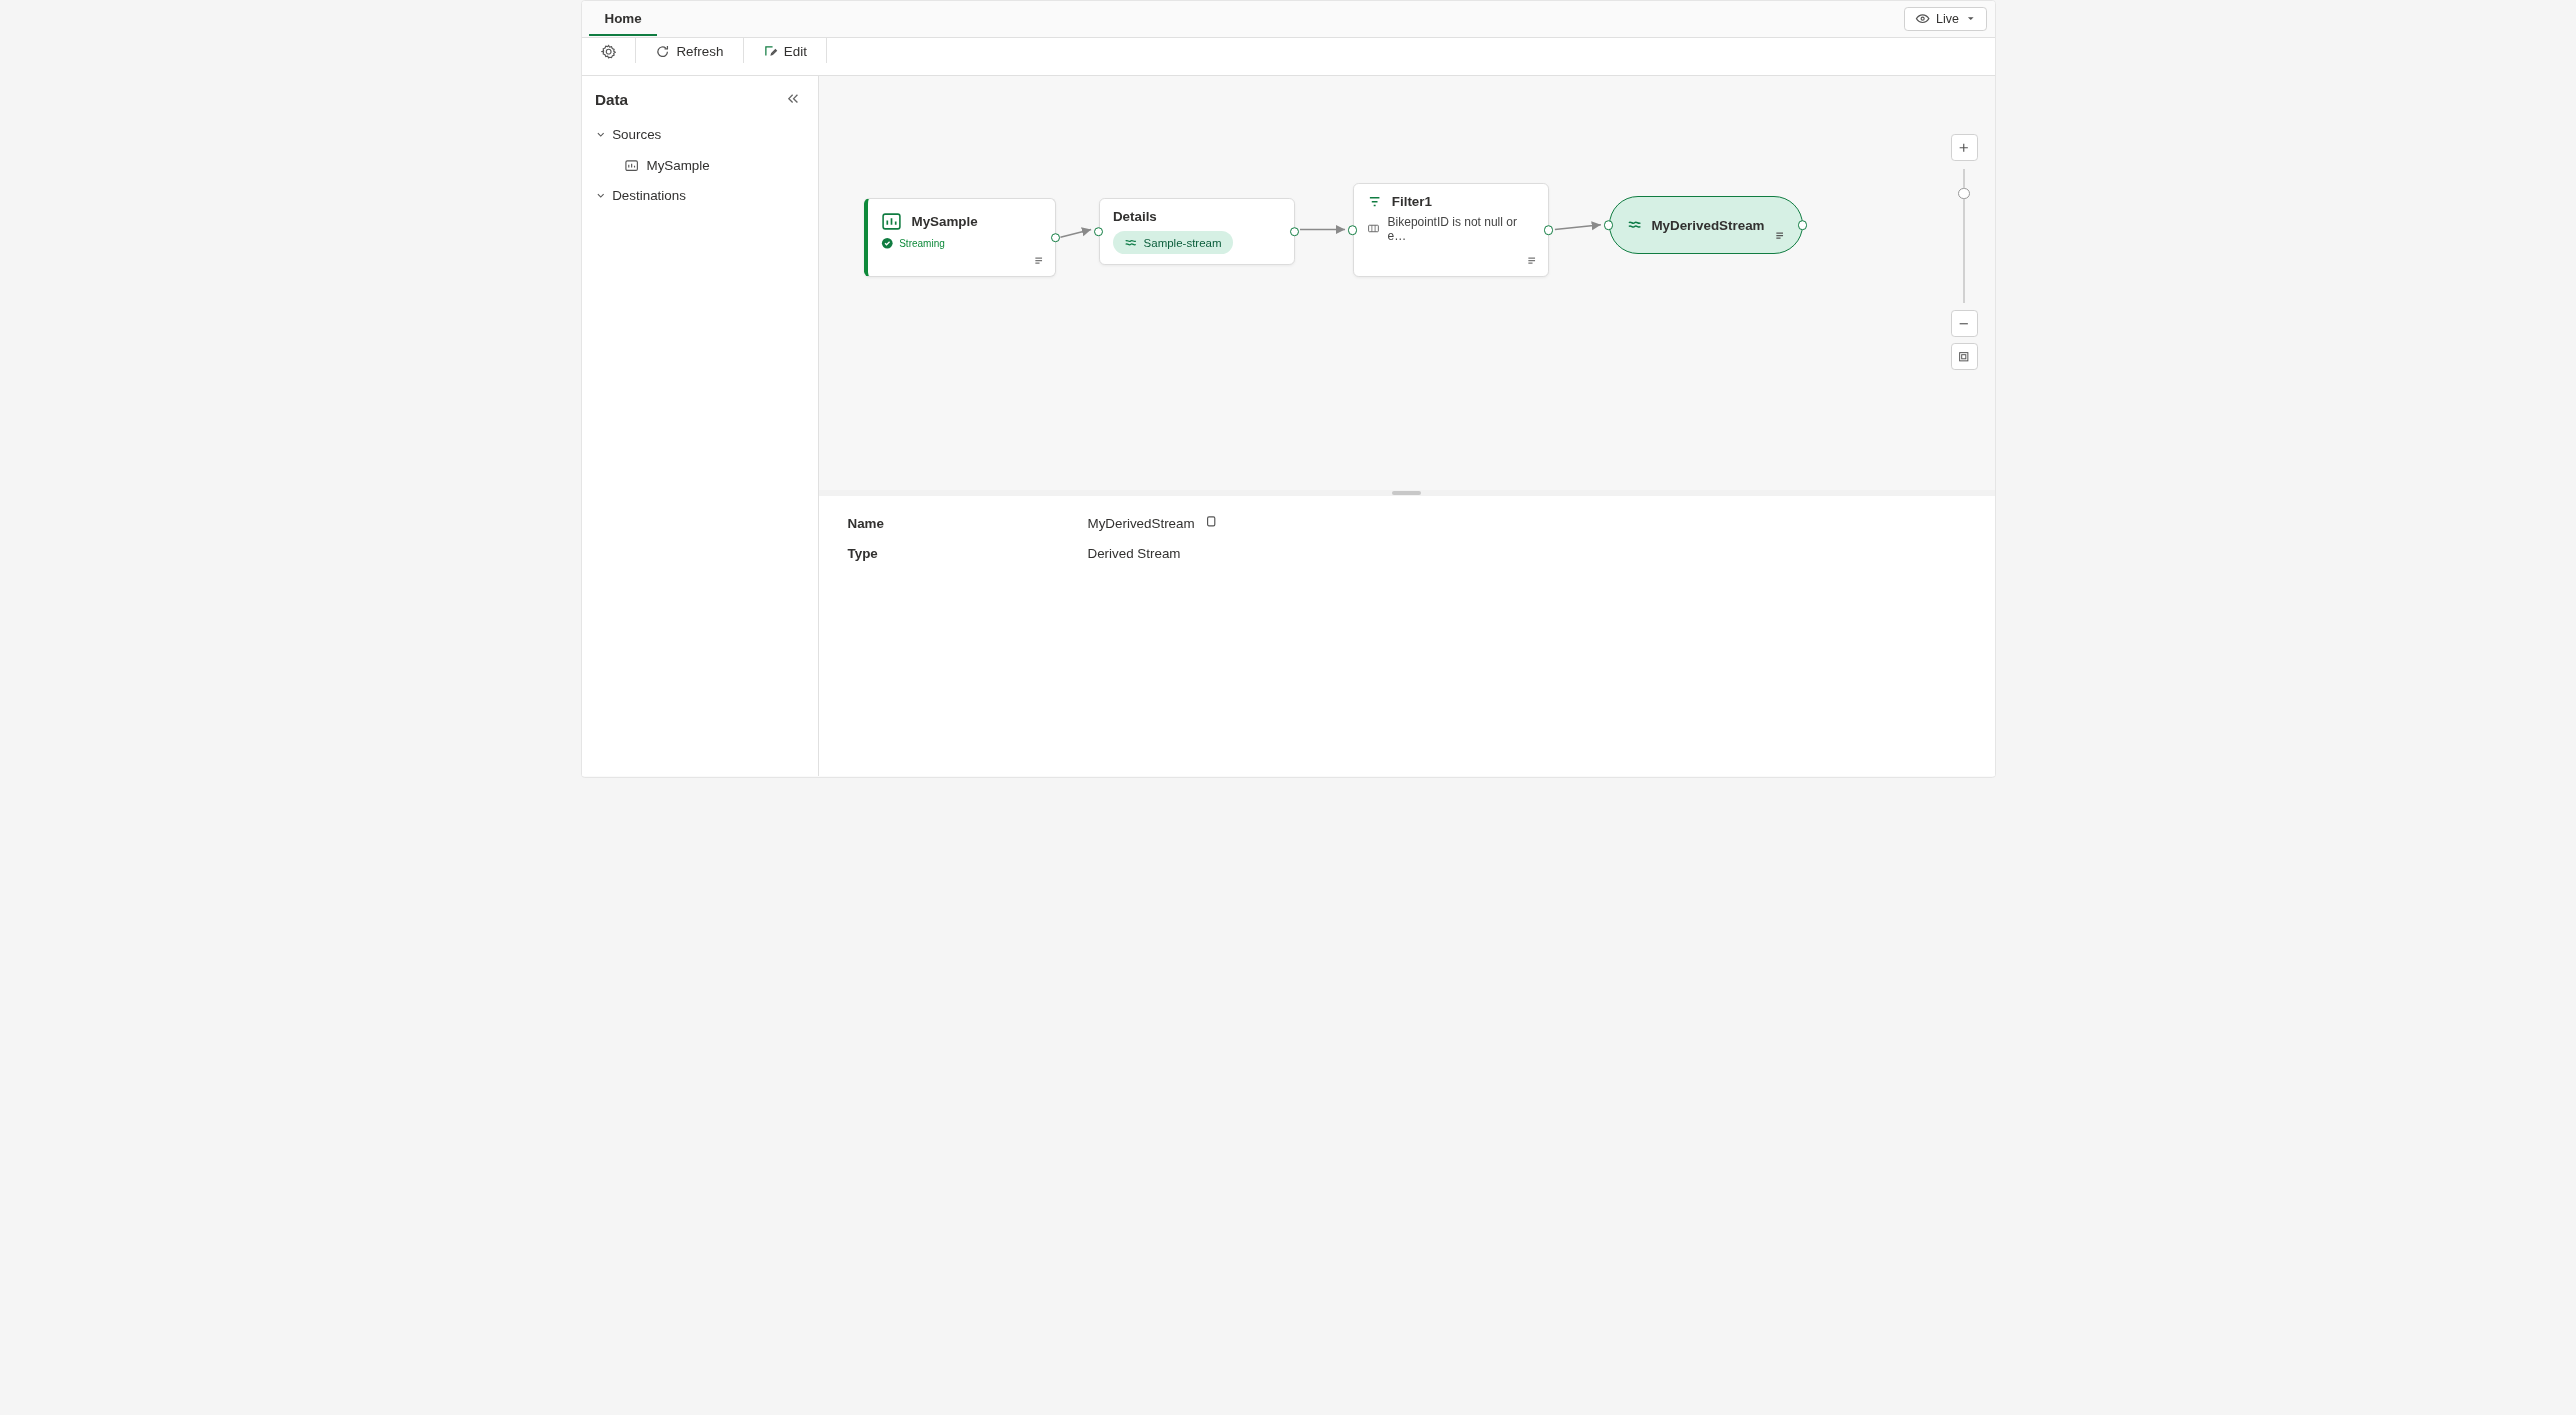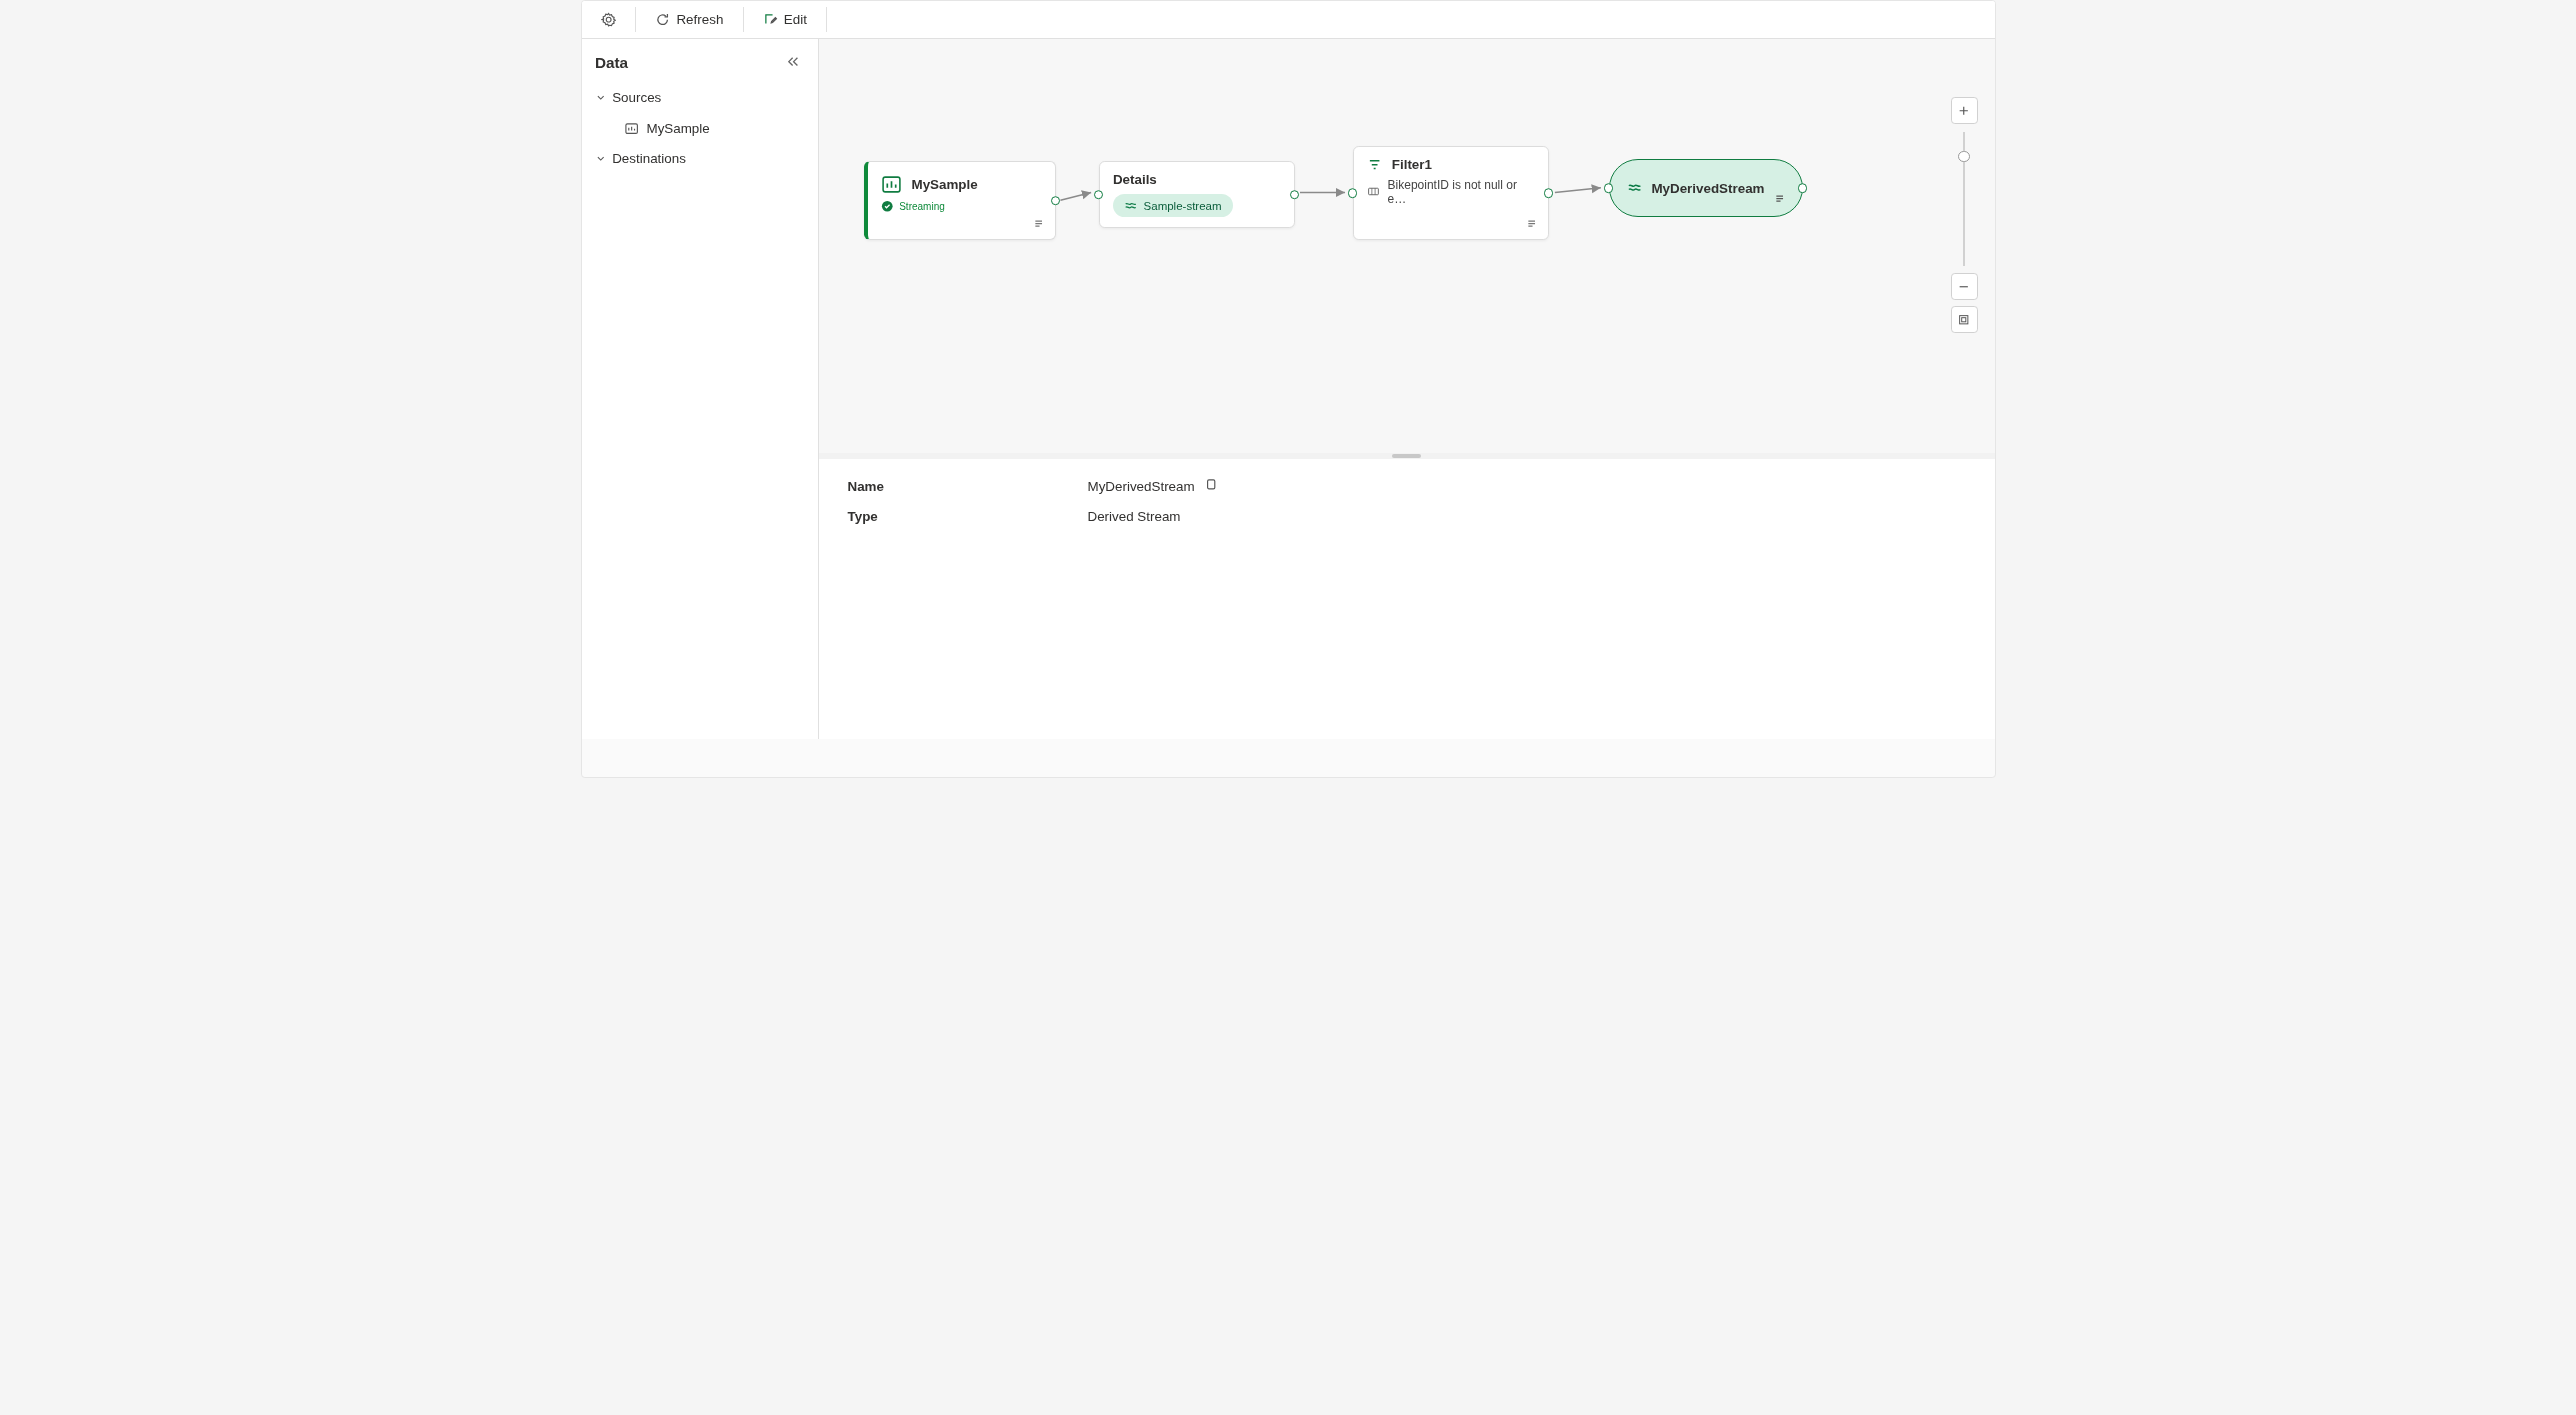"Home" div.ribbon-tabs { html: none -> <div> <div>Home</div> <div> <svg> <path></path> <circle></circle> </svg> <span>Live</span> <svg> <path></path> </svg> </div> </div> }
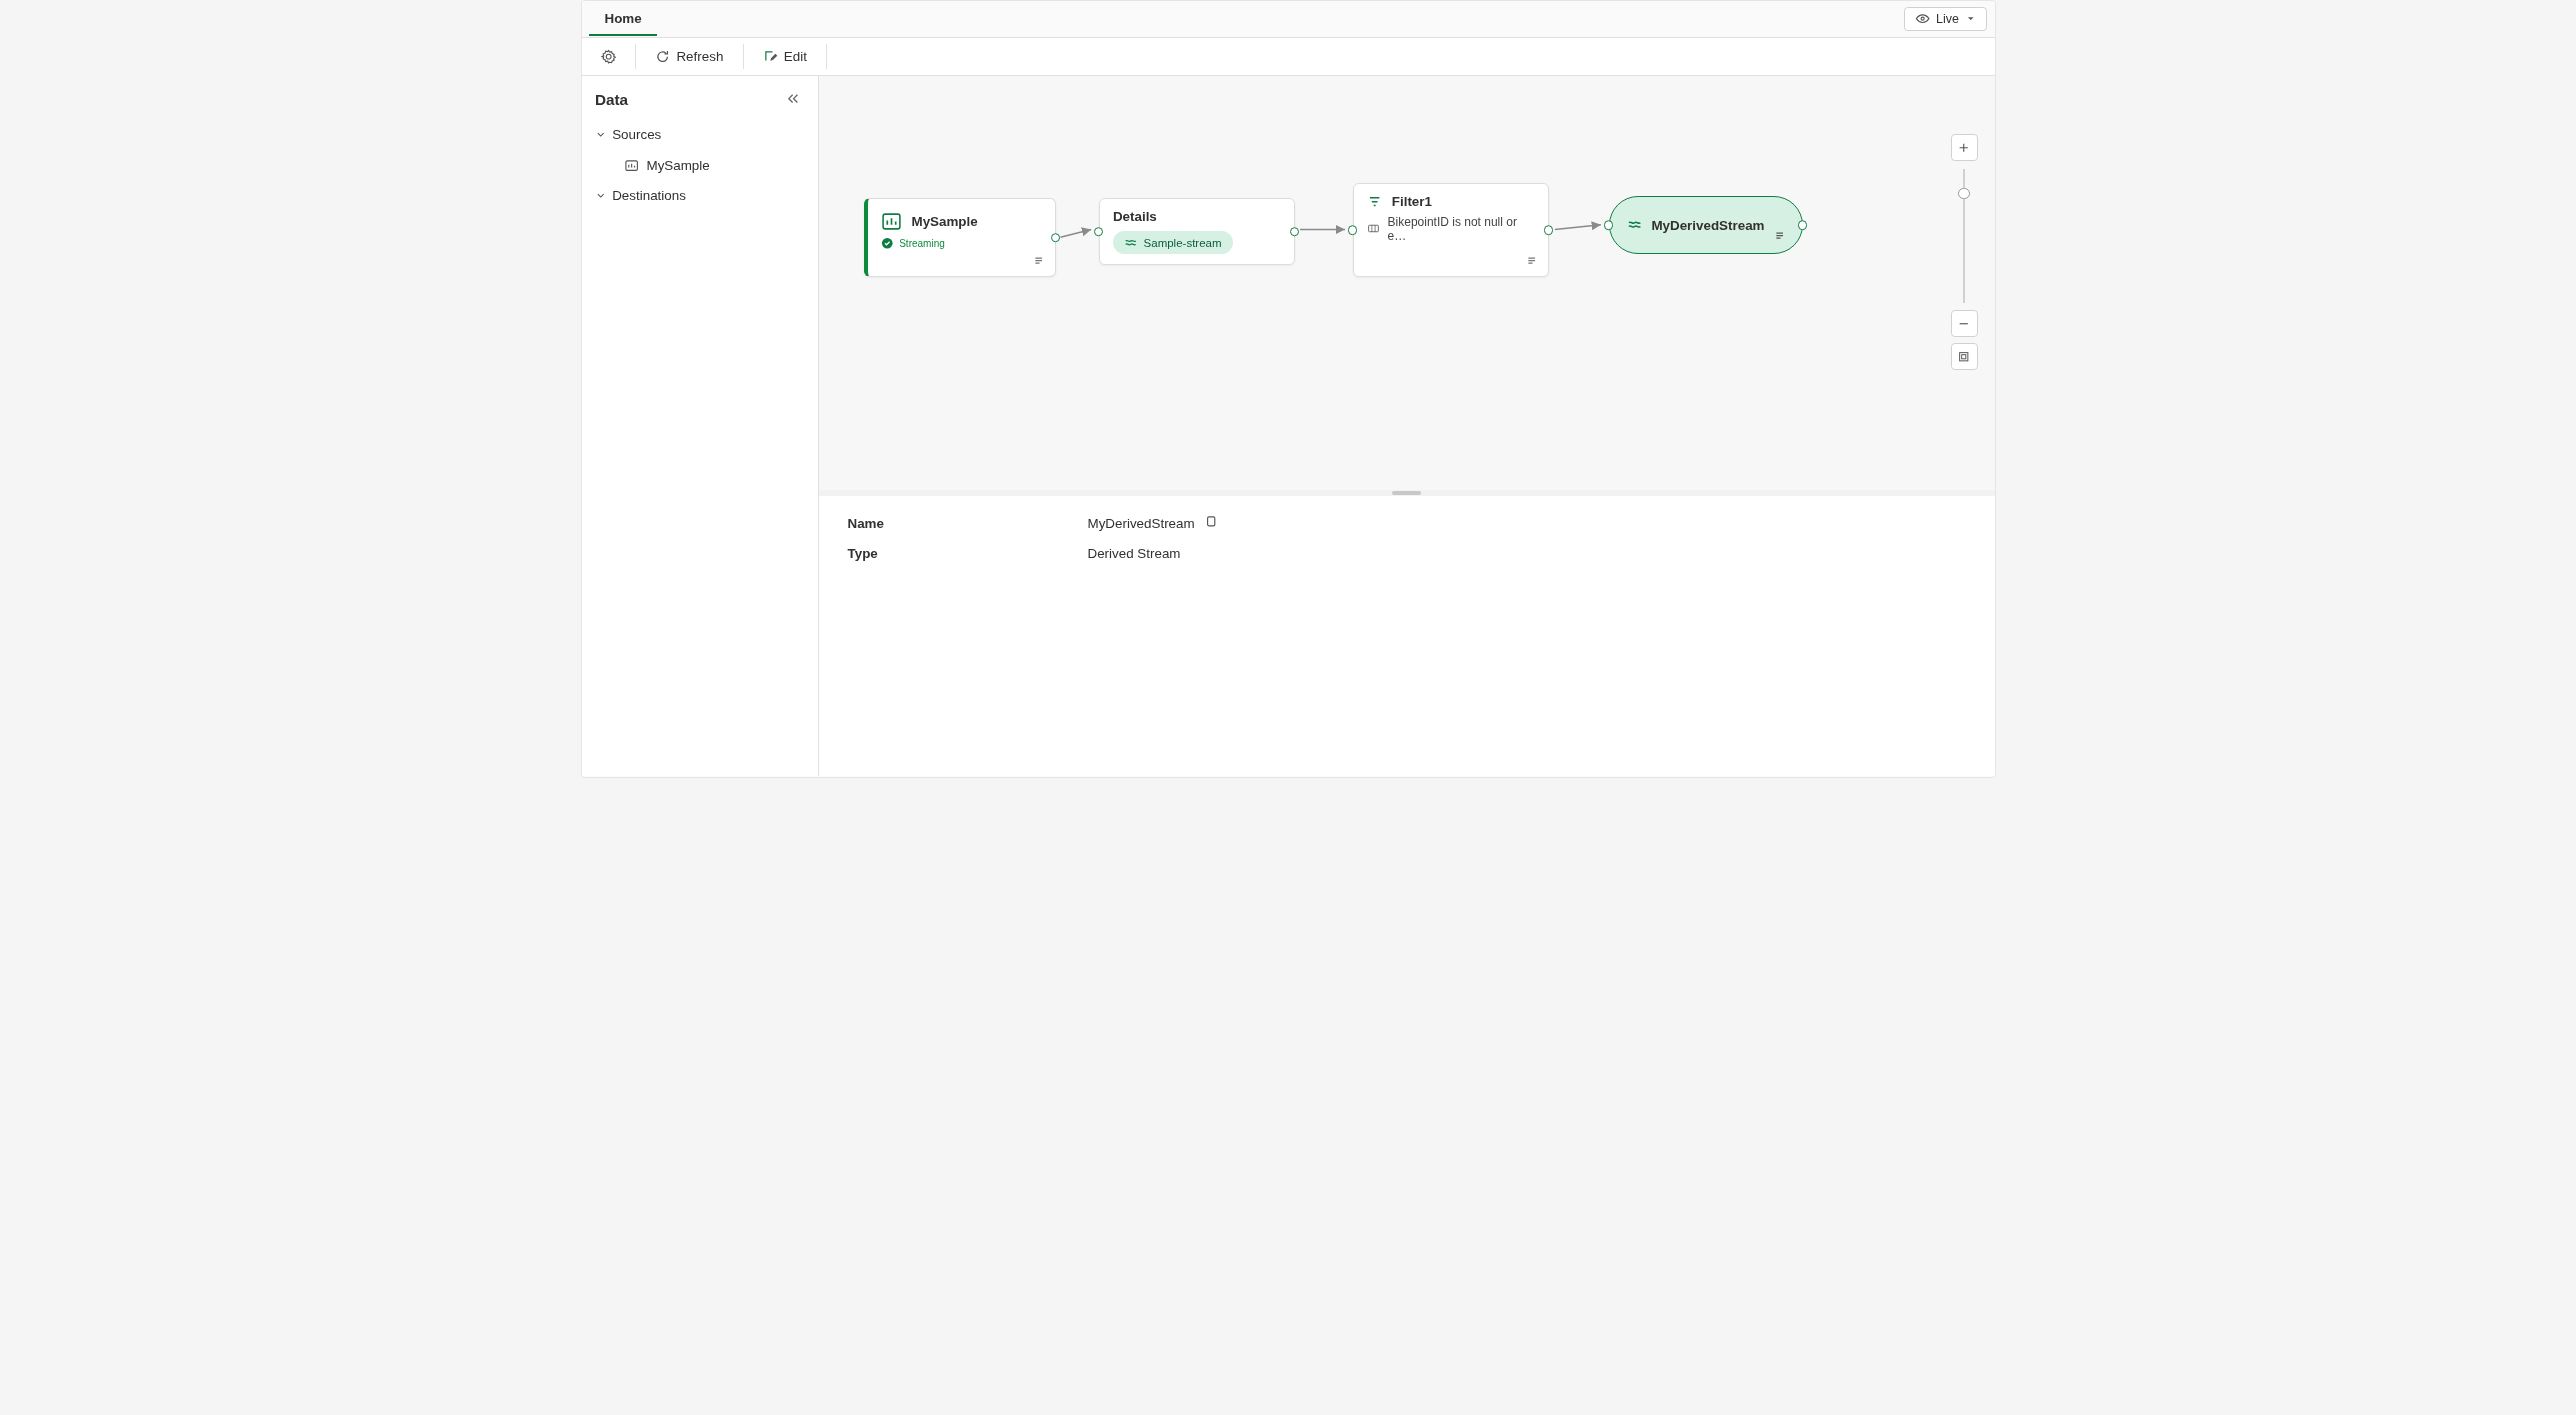"Refresh" .toolbar { align-items: center -> flex-start }
